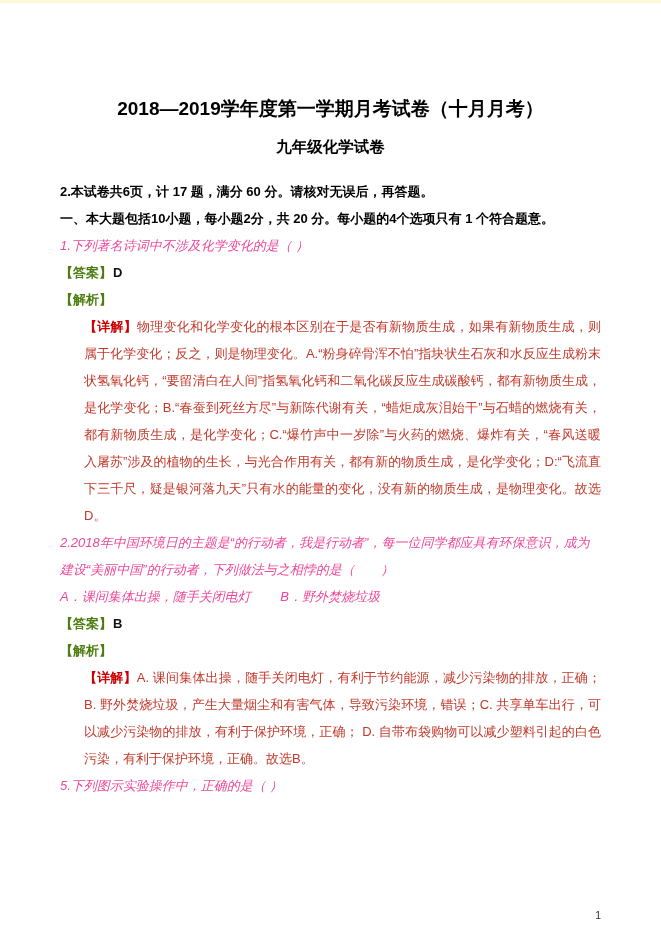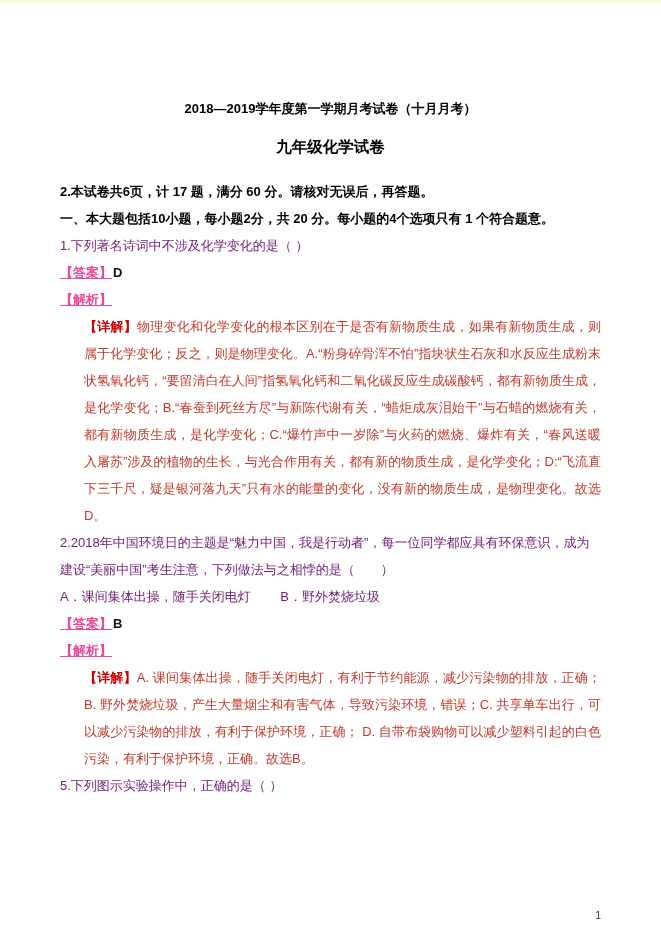"2018—2019学年度第一学期月考试卷（十月月考）" .title { font-size: 13px -> 19px }
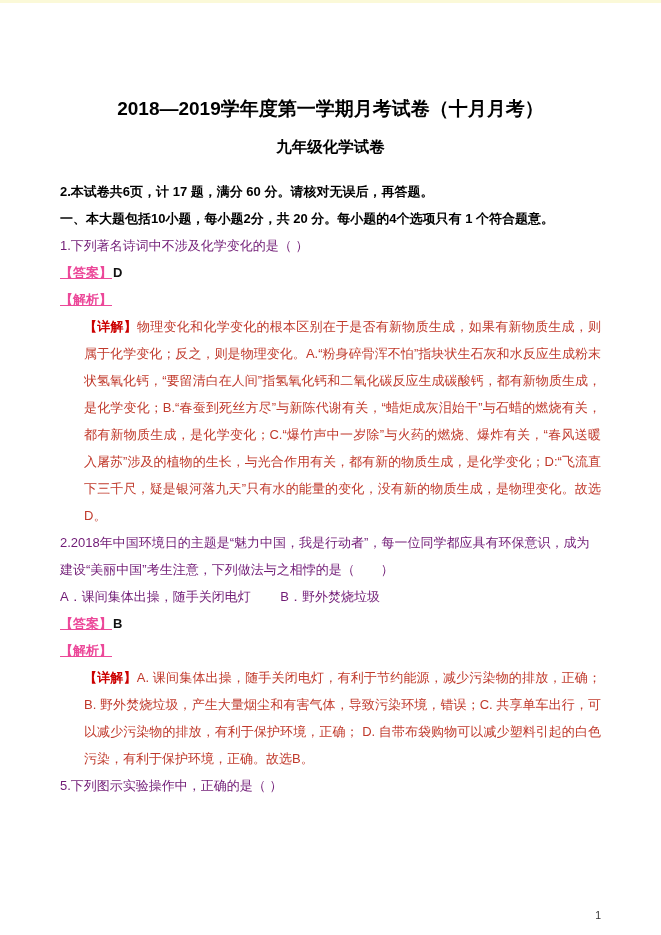"1.下列著名诗词中不涉及化学变化的是（ ）" .stem,.options { color: #701a75 -> #ec4899; font-style: none -> italic }
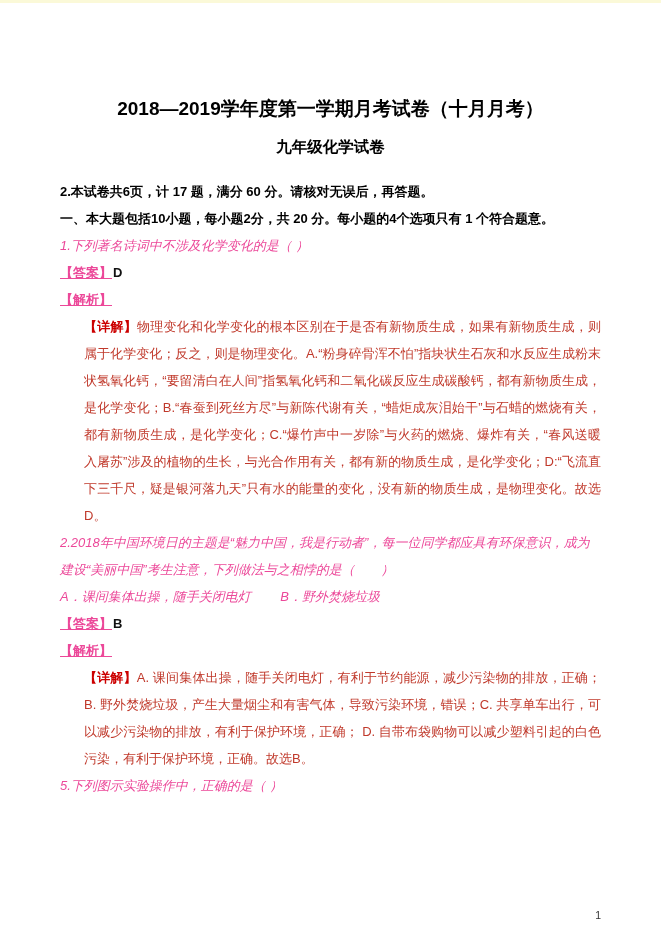"【答案】" .label-red { color: #ec4899 -> #4d7c0f; text-decoration: underline -> none }
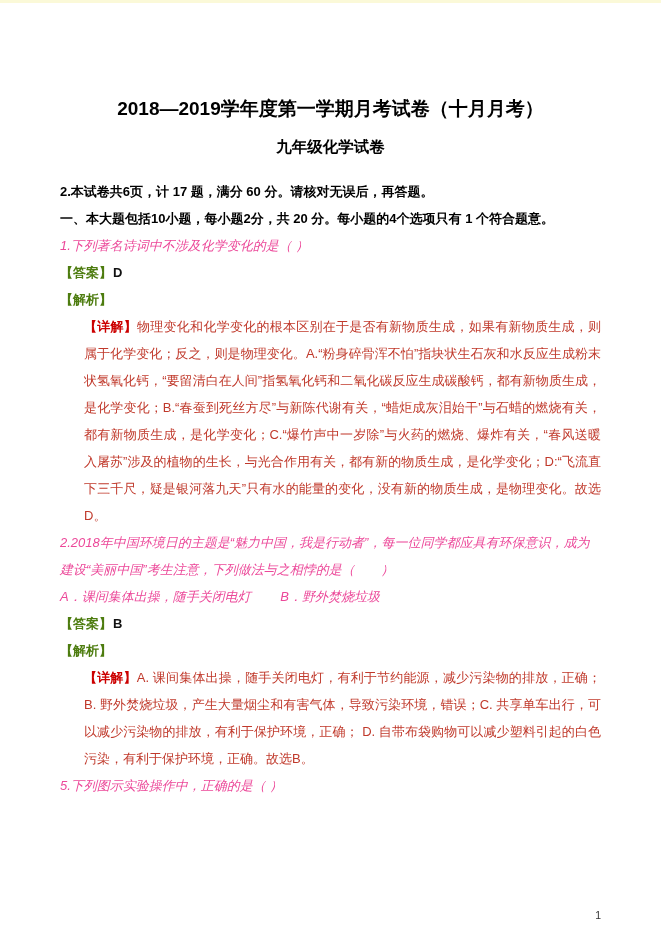"2.2018年中国环境日的主题是“魅力中国，我是行动者”，每一位同学都应具有环保" p.stem { text: 魅力中国，我是行动者”，每一位同学都应具有环保意识，成为建设“美丽中国”考生注意 -> 的行动者，我是行动者”，每一位同学都应具有环保意识，成为建设“美丽中国”的行动者 }
